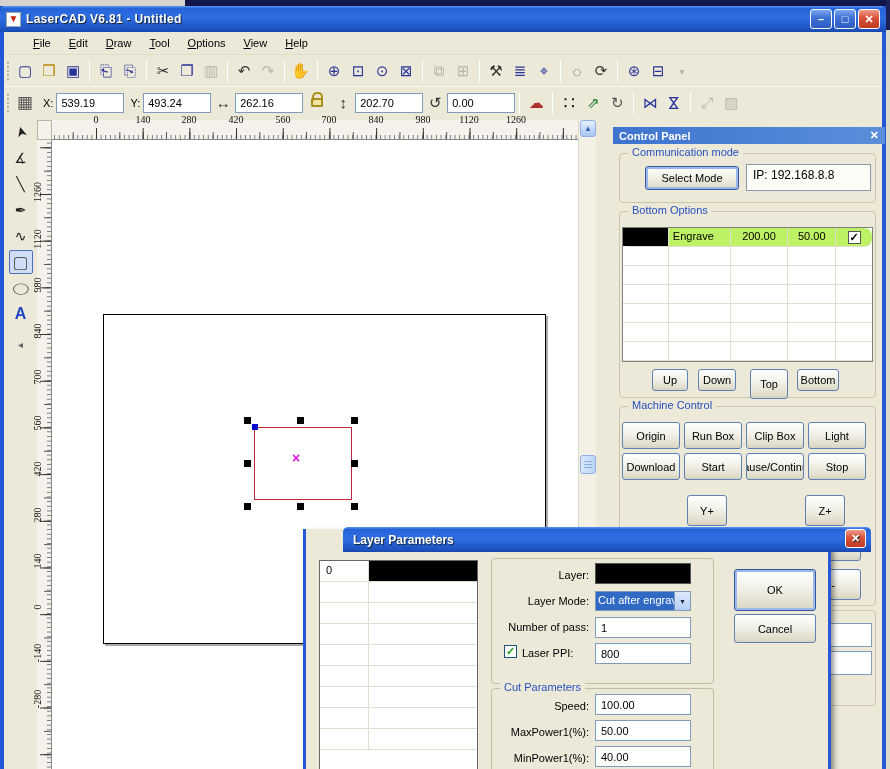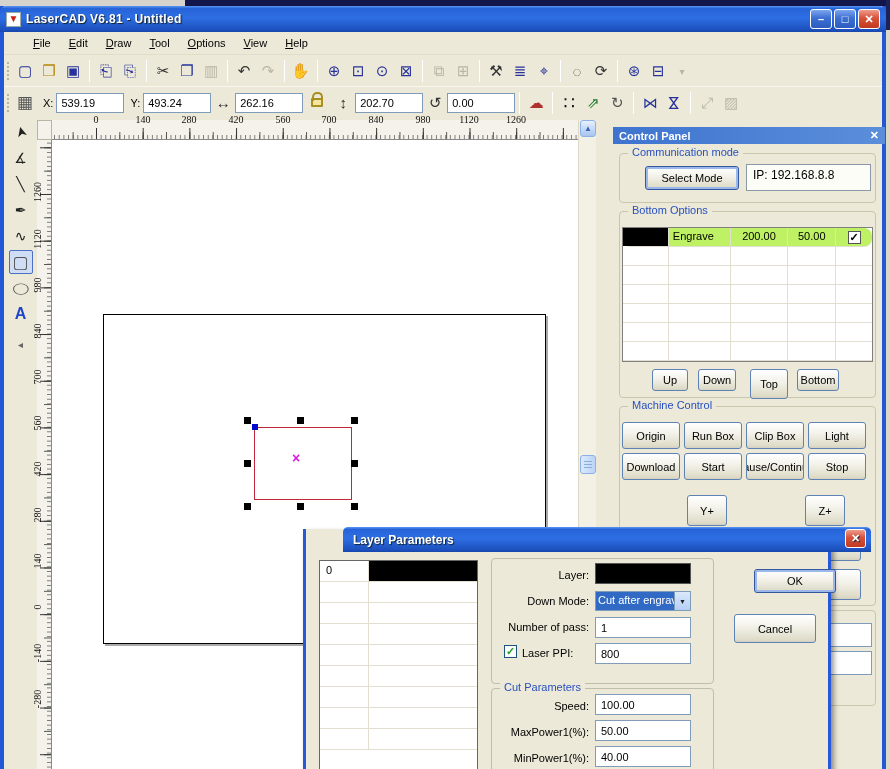"OK" div.xp-btn { height: 24px -> 42px; left: 448px -> 428px }
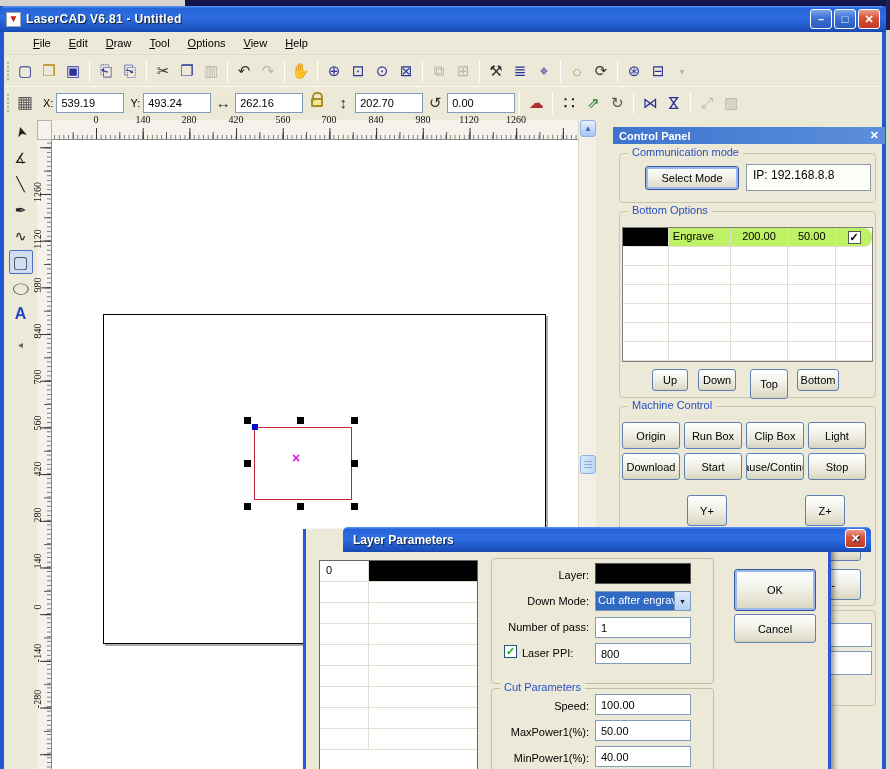"Down Mode:" span.dlg-label { text: Down -> Layer }
